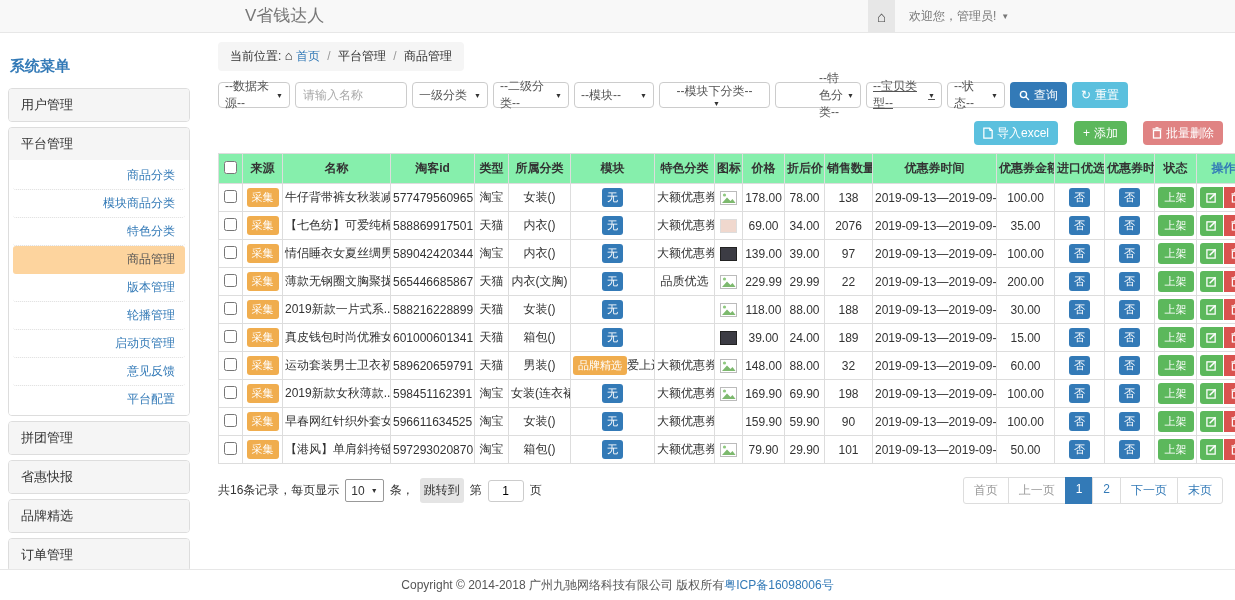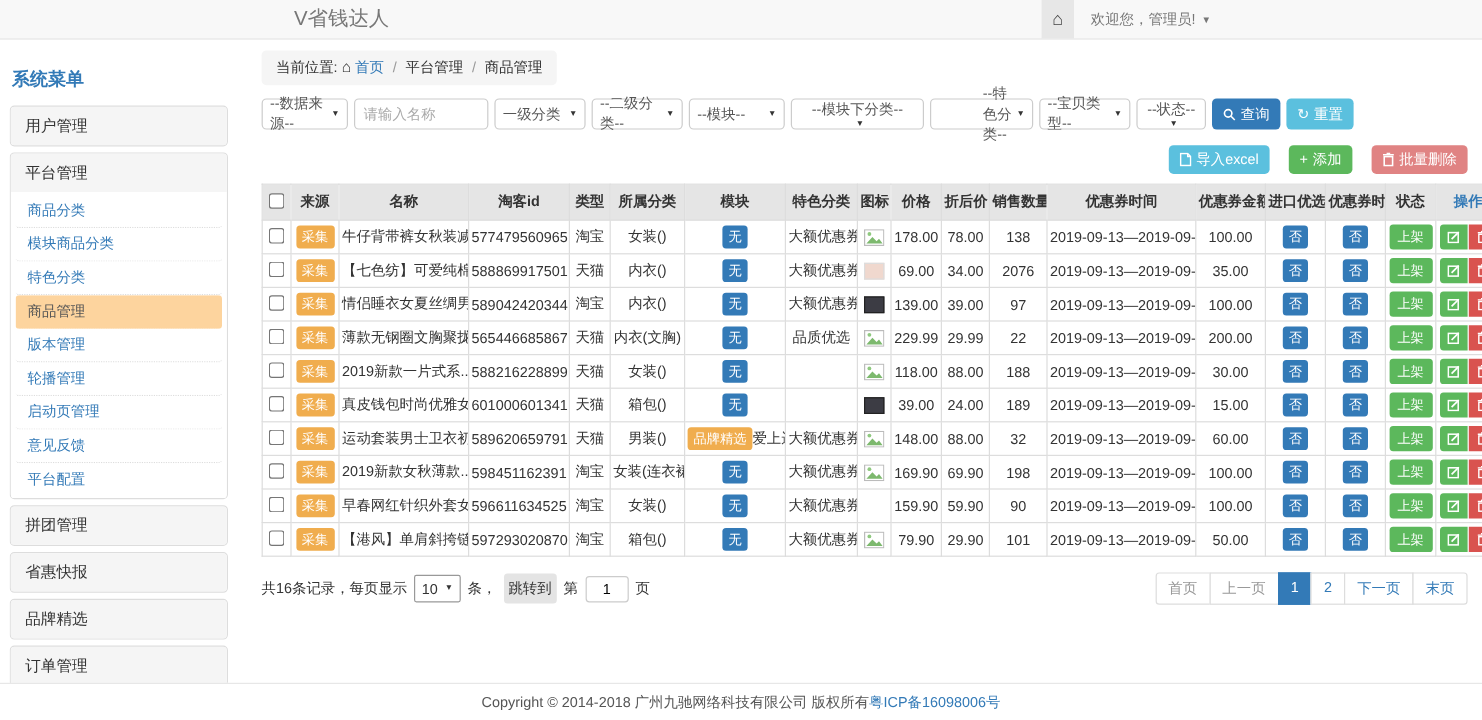"--宝贝类型--" .w6 { text-decoration: none -> underline }
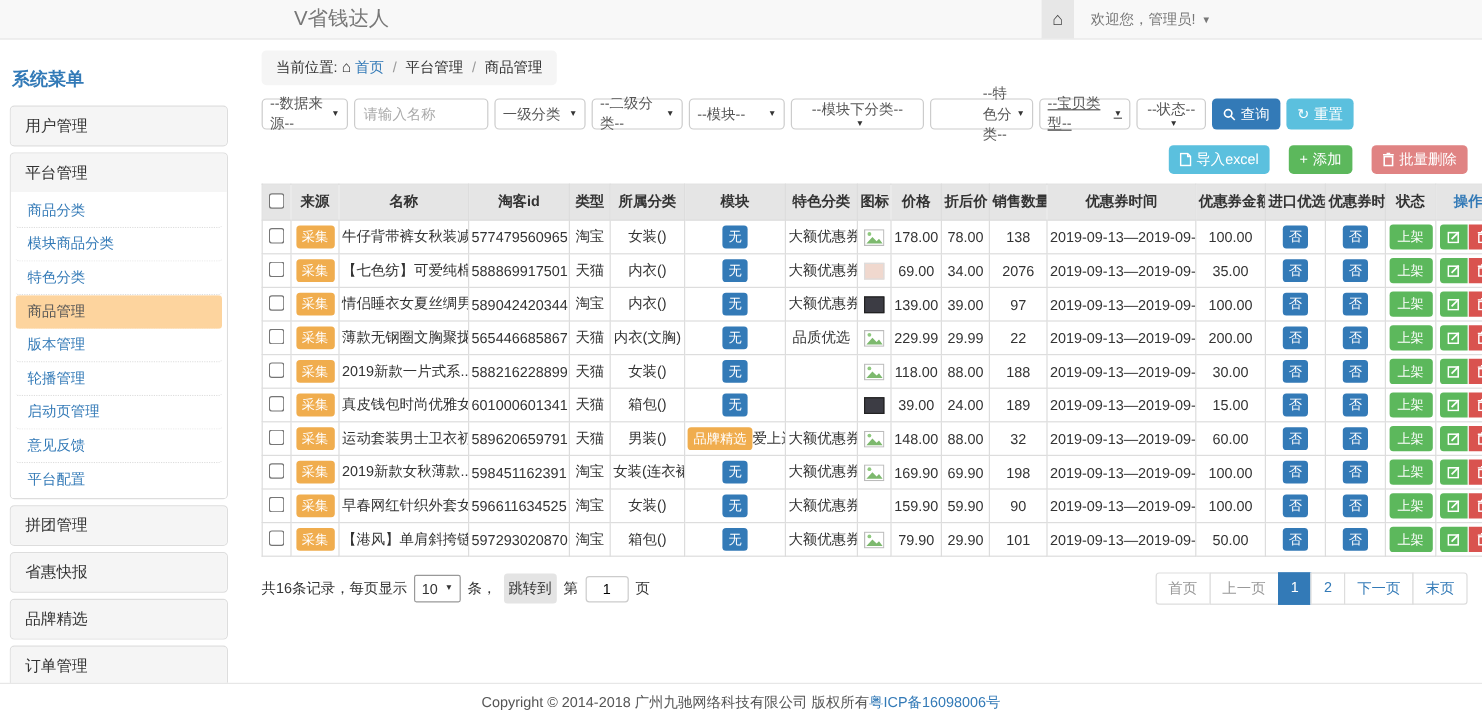"--状态--" .w7 { flex-direction: column -> none }
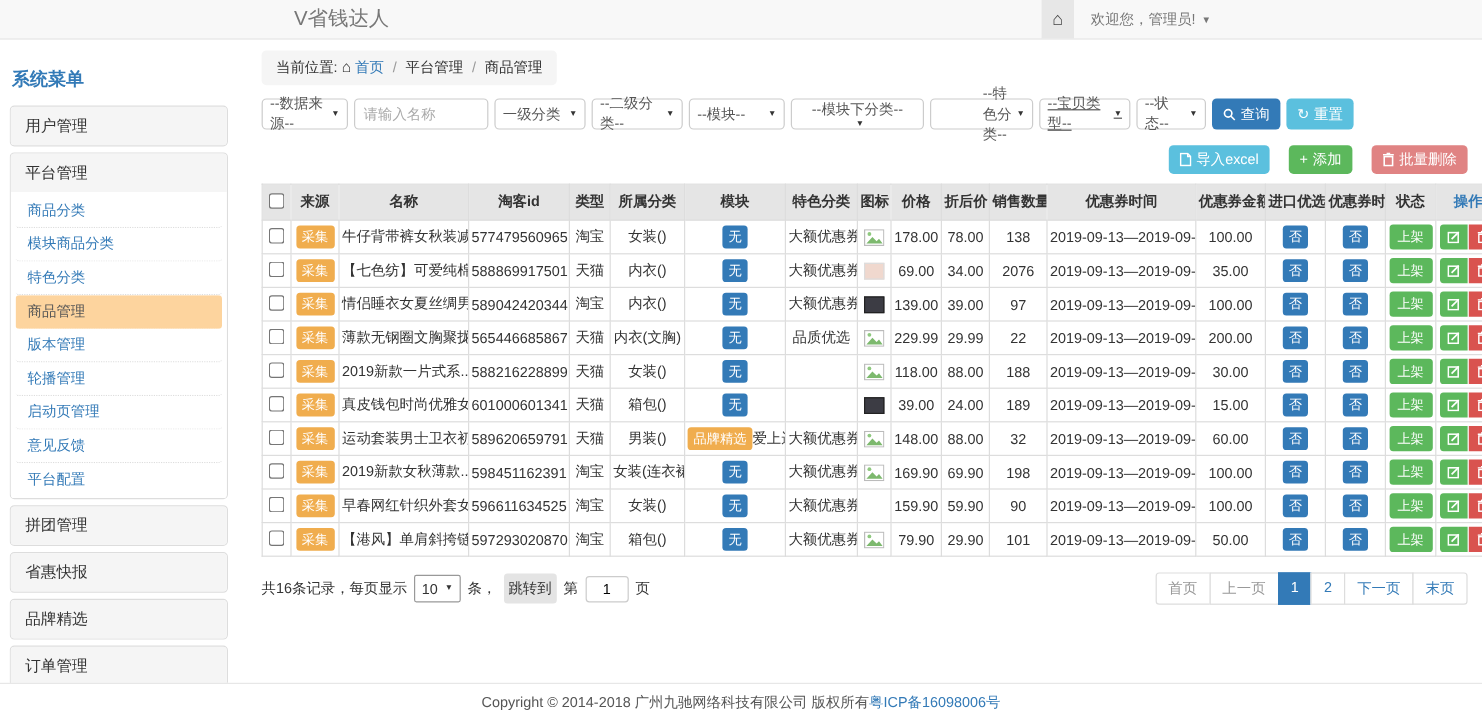"商品分类" .side-sub { text-align: none -> right }
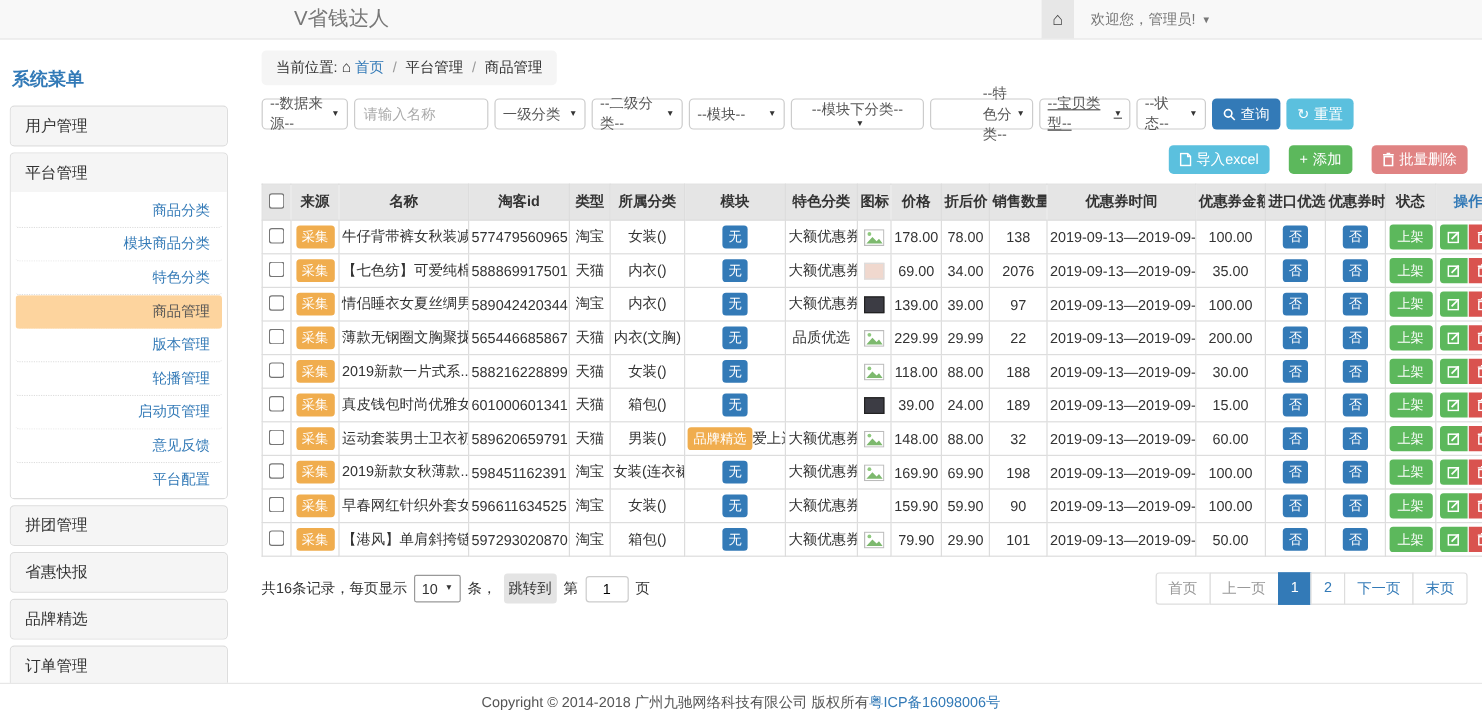"来源" th { background: #e5e5e5 -> #86efac }
